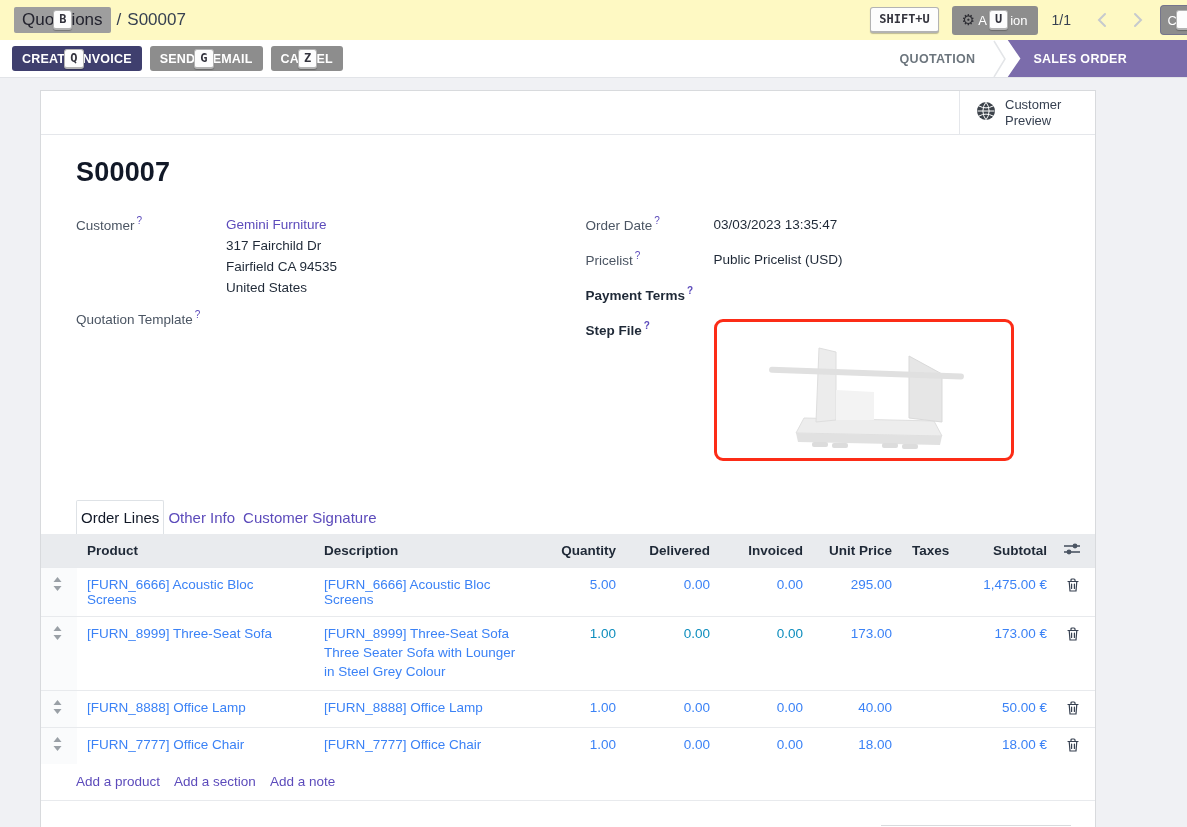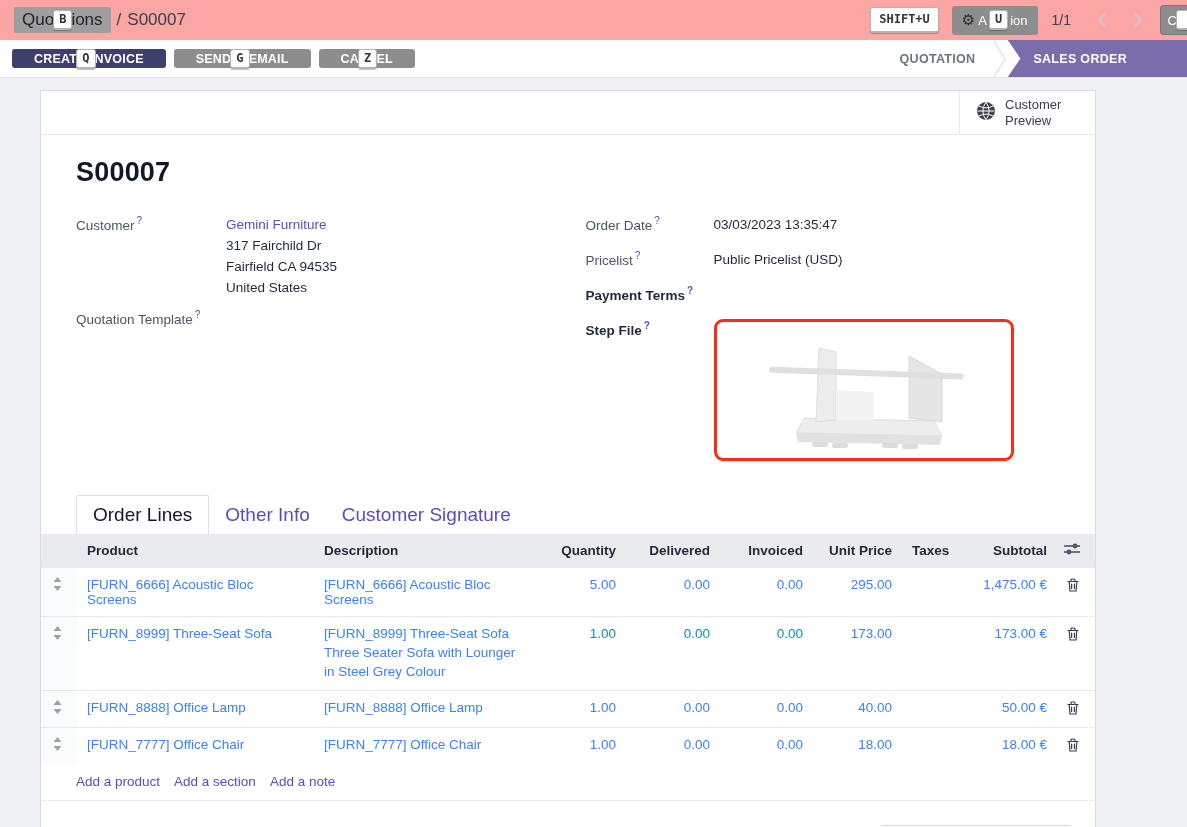"Quo" .topbar { background: #fca5a5 -> #fef9c3 }
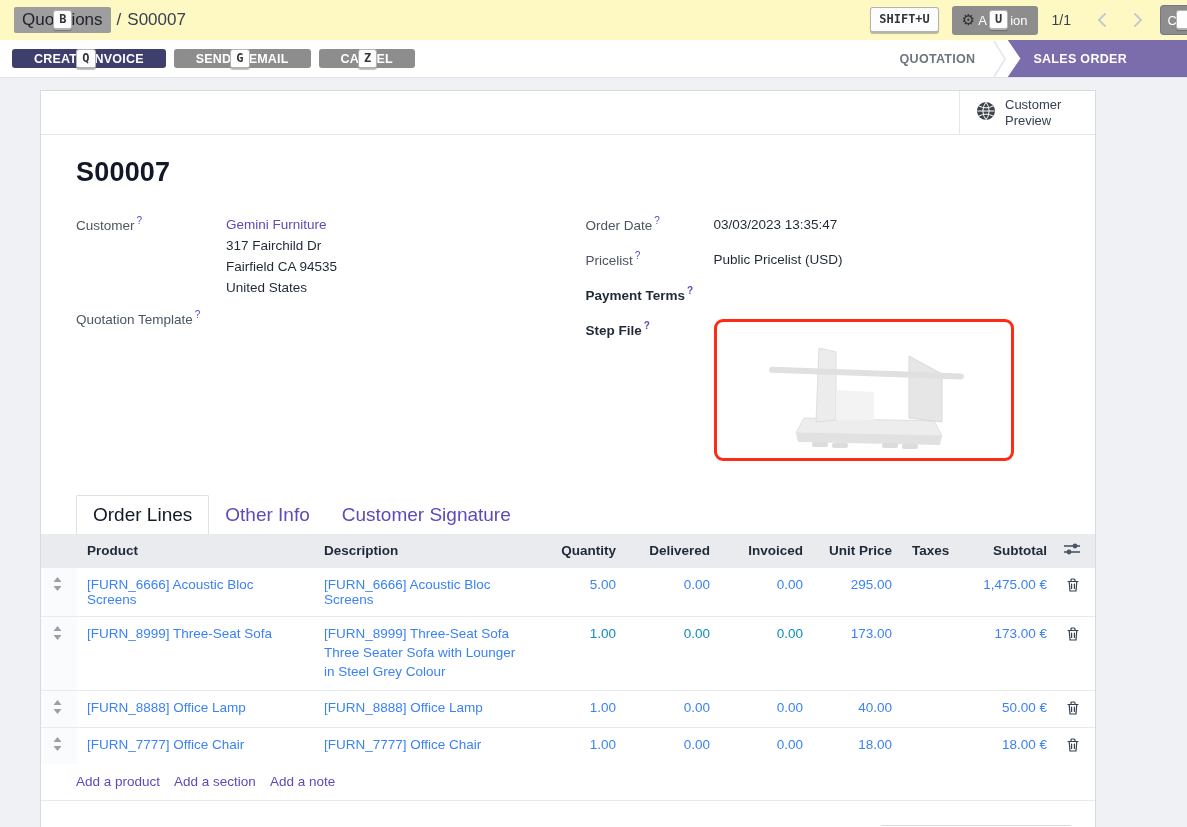"CREAT" .action-btn { height: 19px -> 25px; padding: 0 22px -> 0 10px }
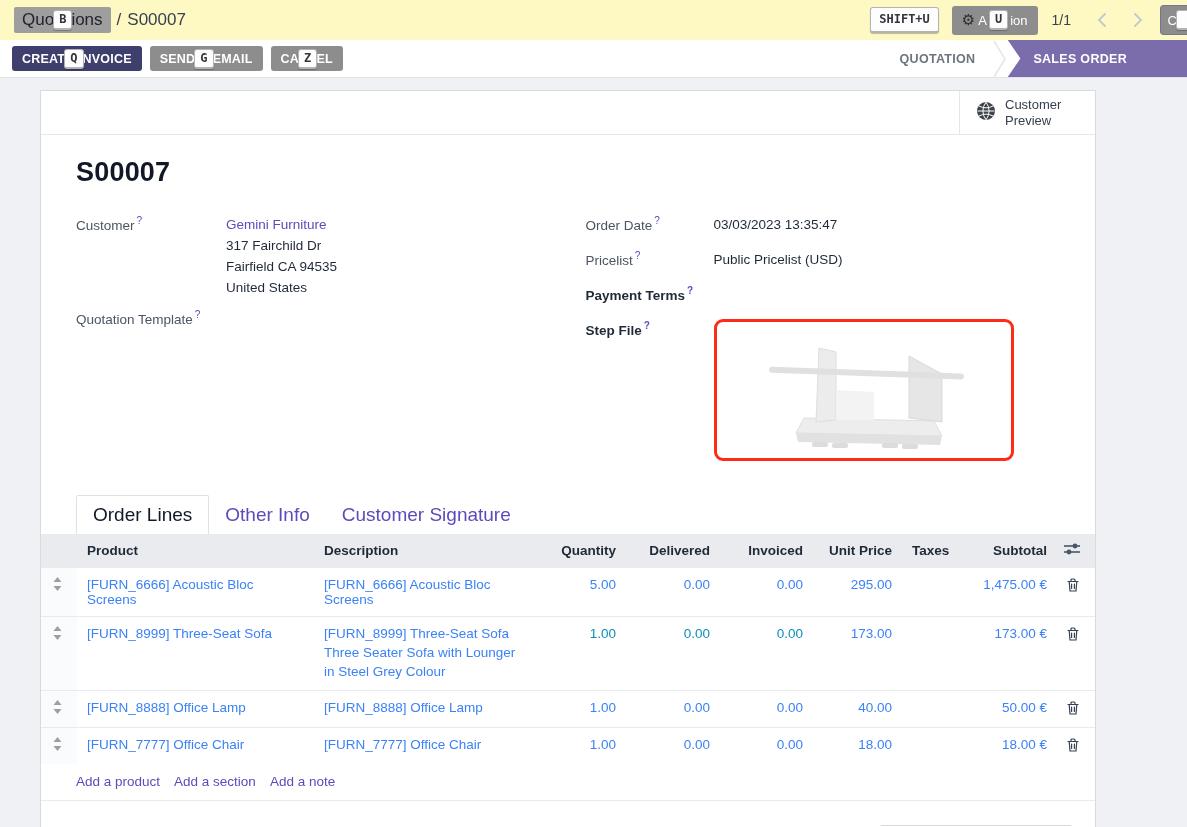"Order Lines" .tab { font-size: 19px -> 15px; padding: 8px 16px -> 8px 4px }
